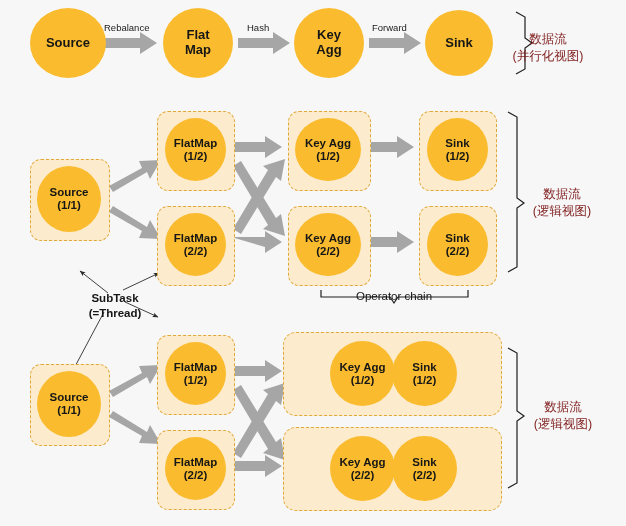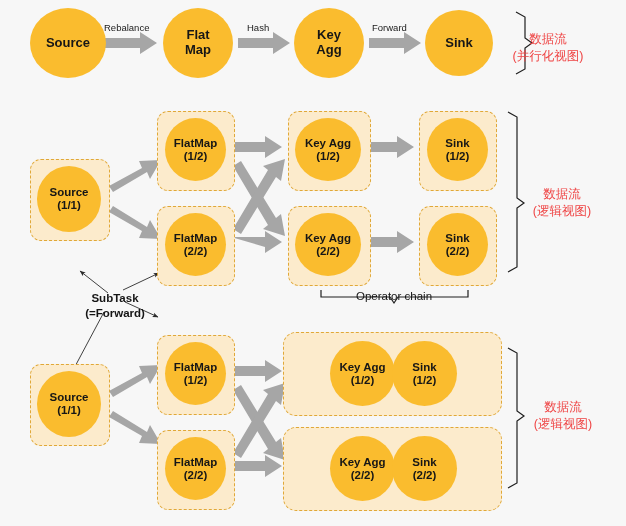"数据流" .side-label { color: #ef4444 -> #7f1d1d }
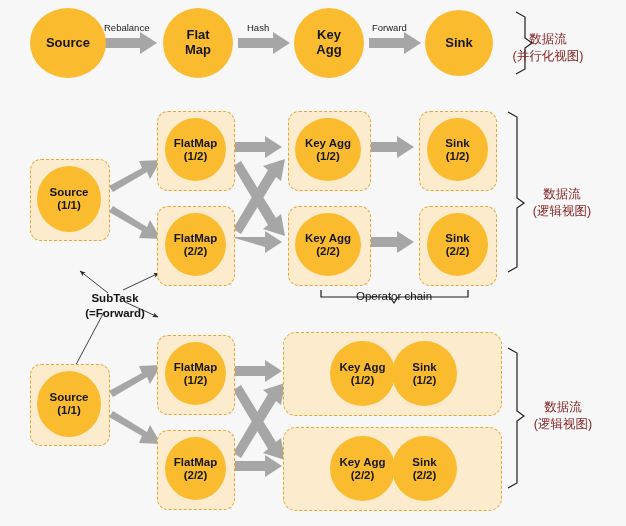"(=Forward)" span.l2 { text: Forward -> Thread }
